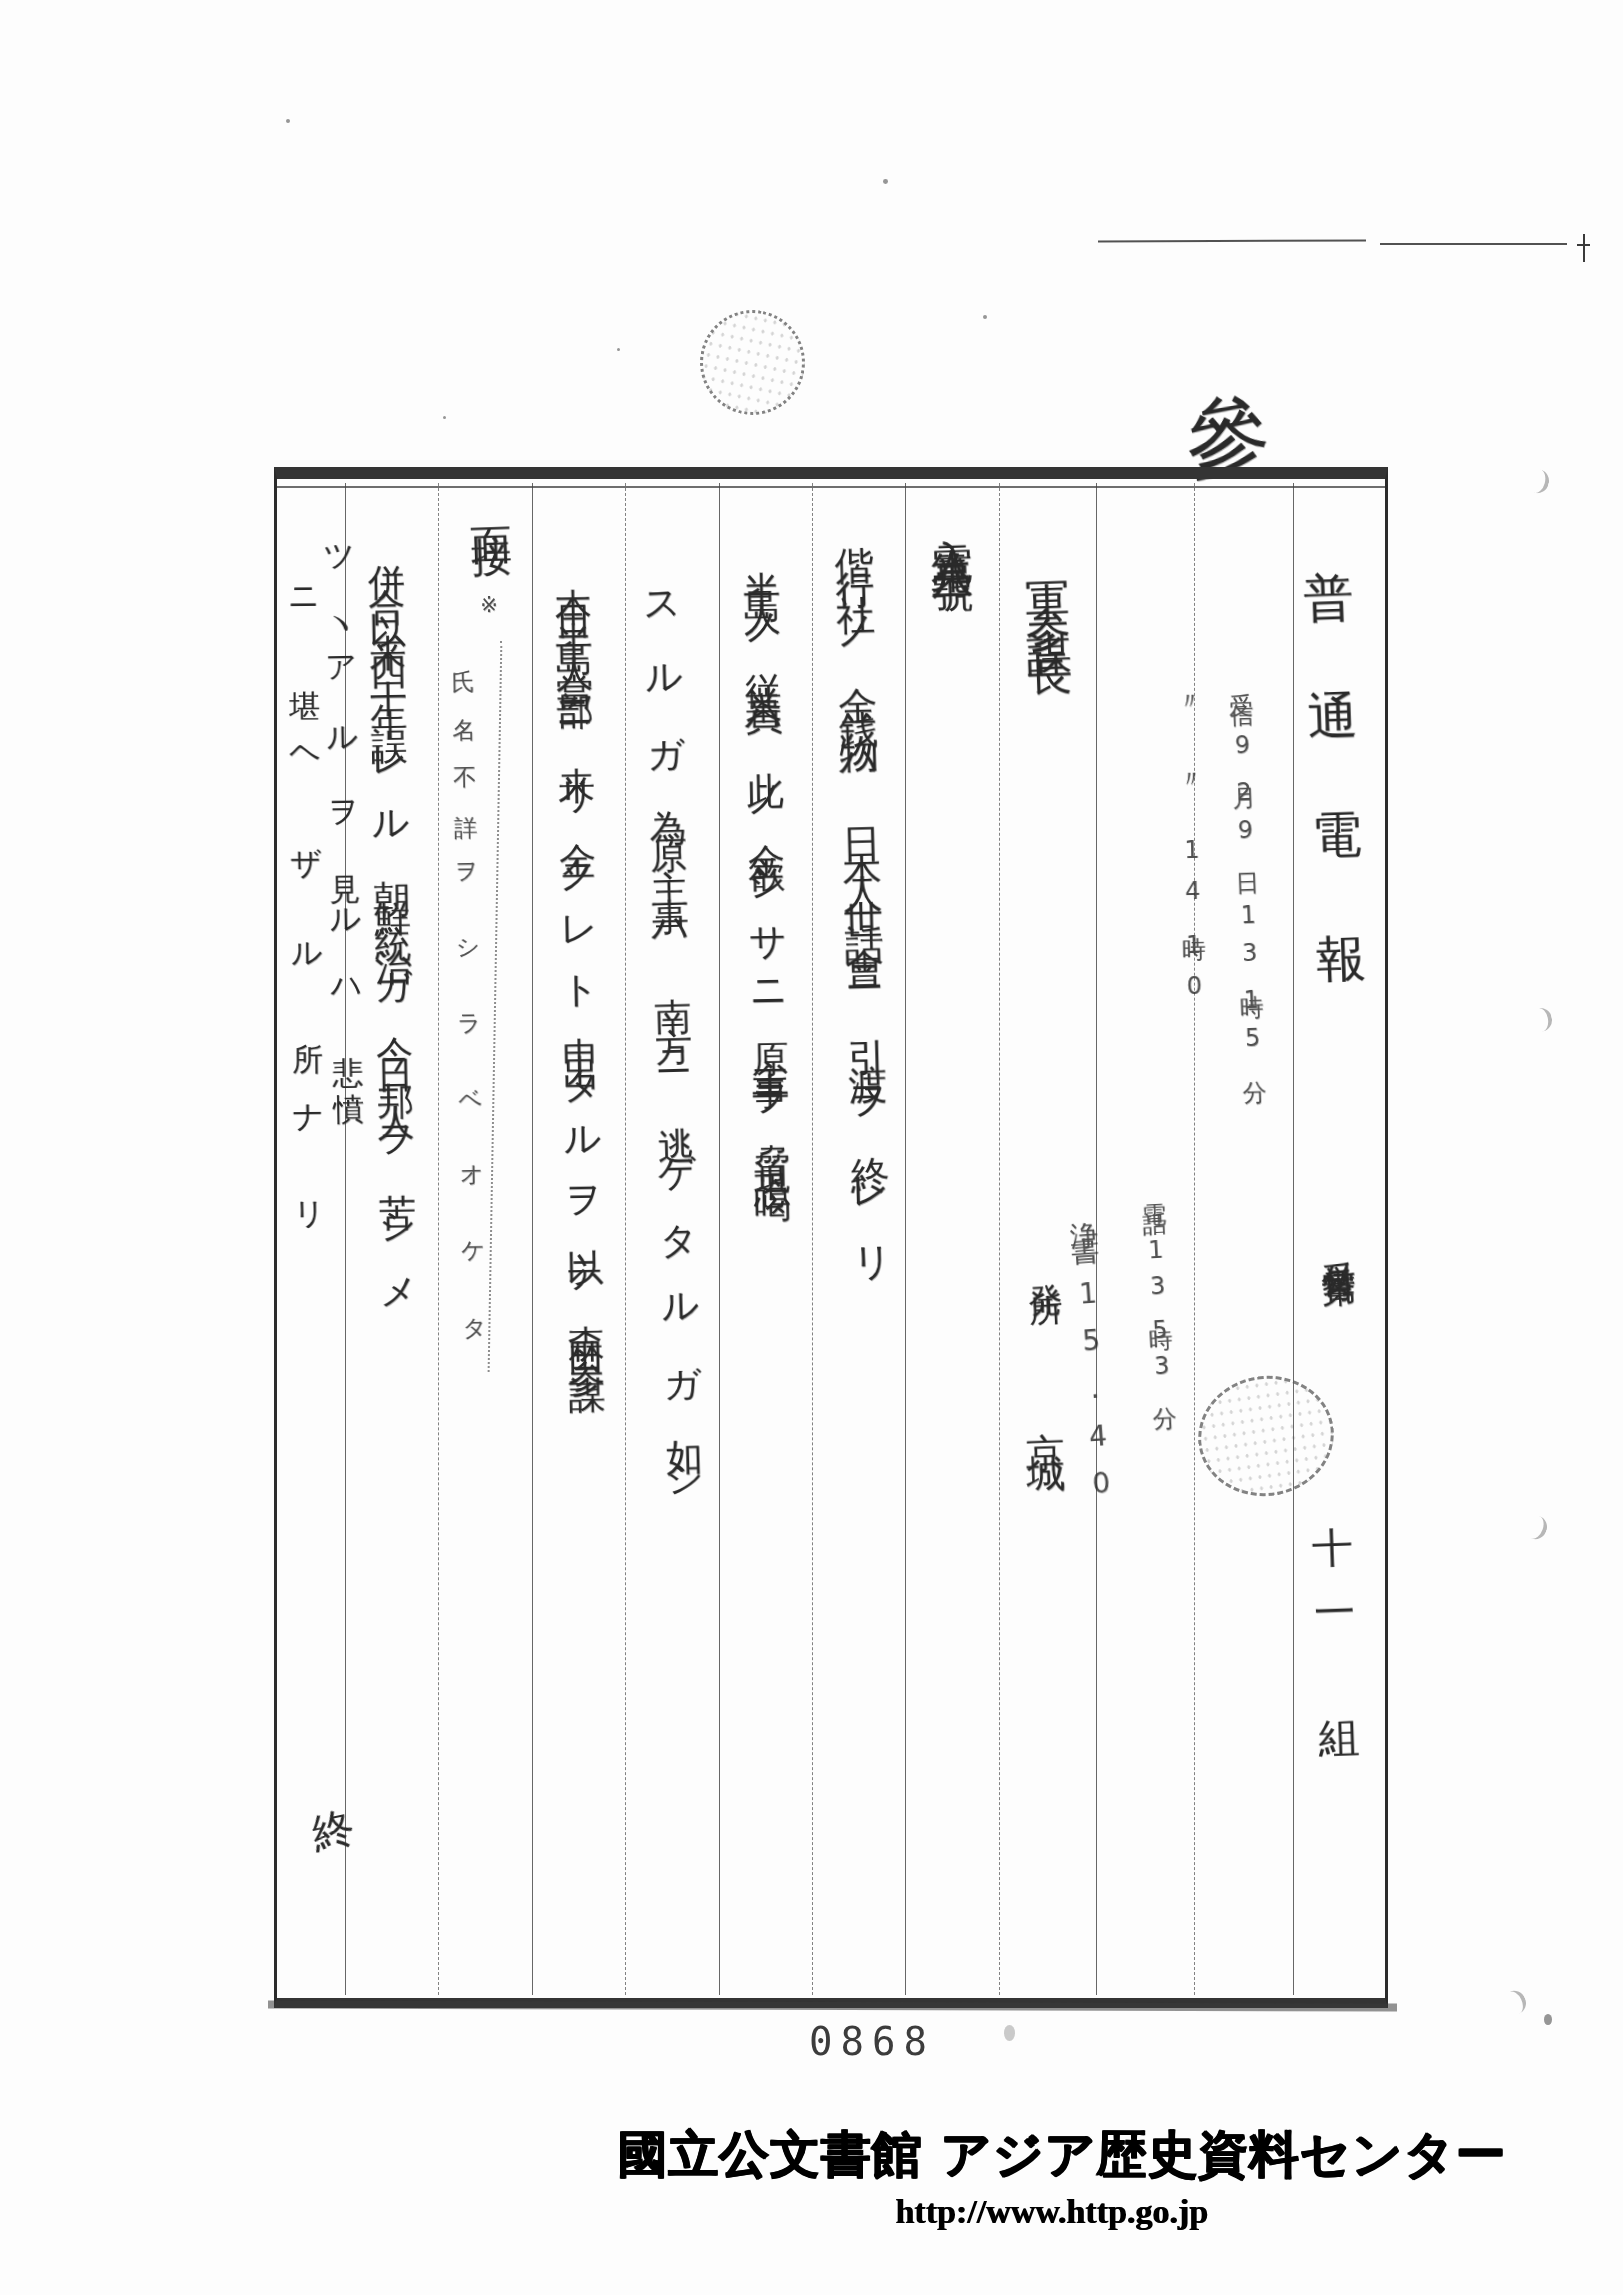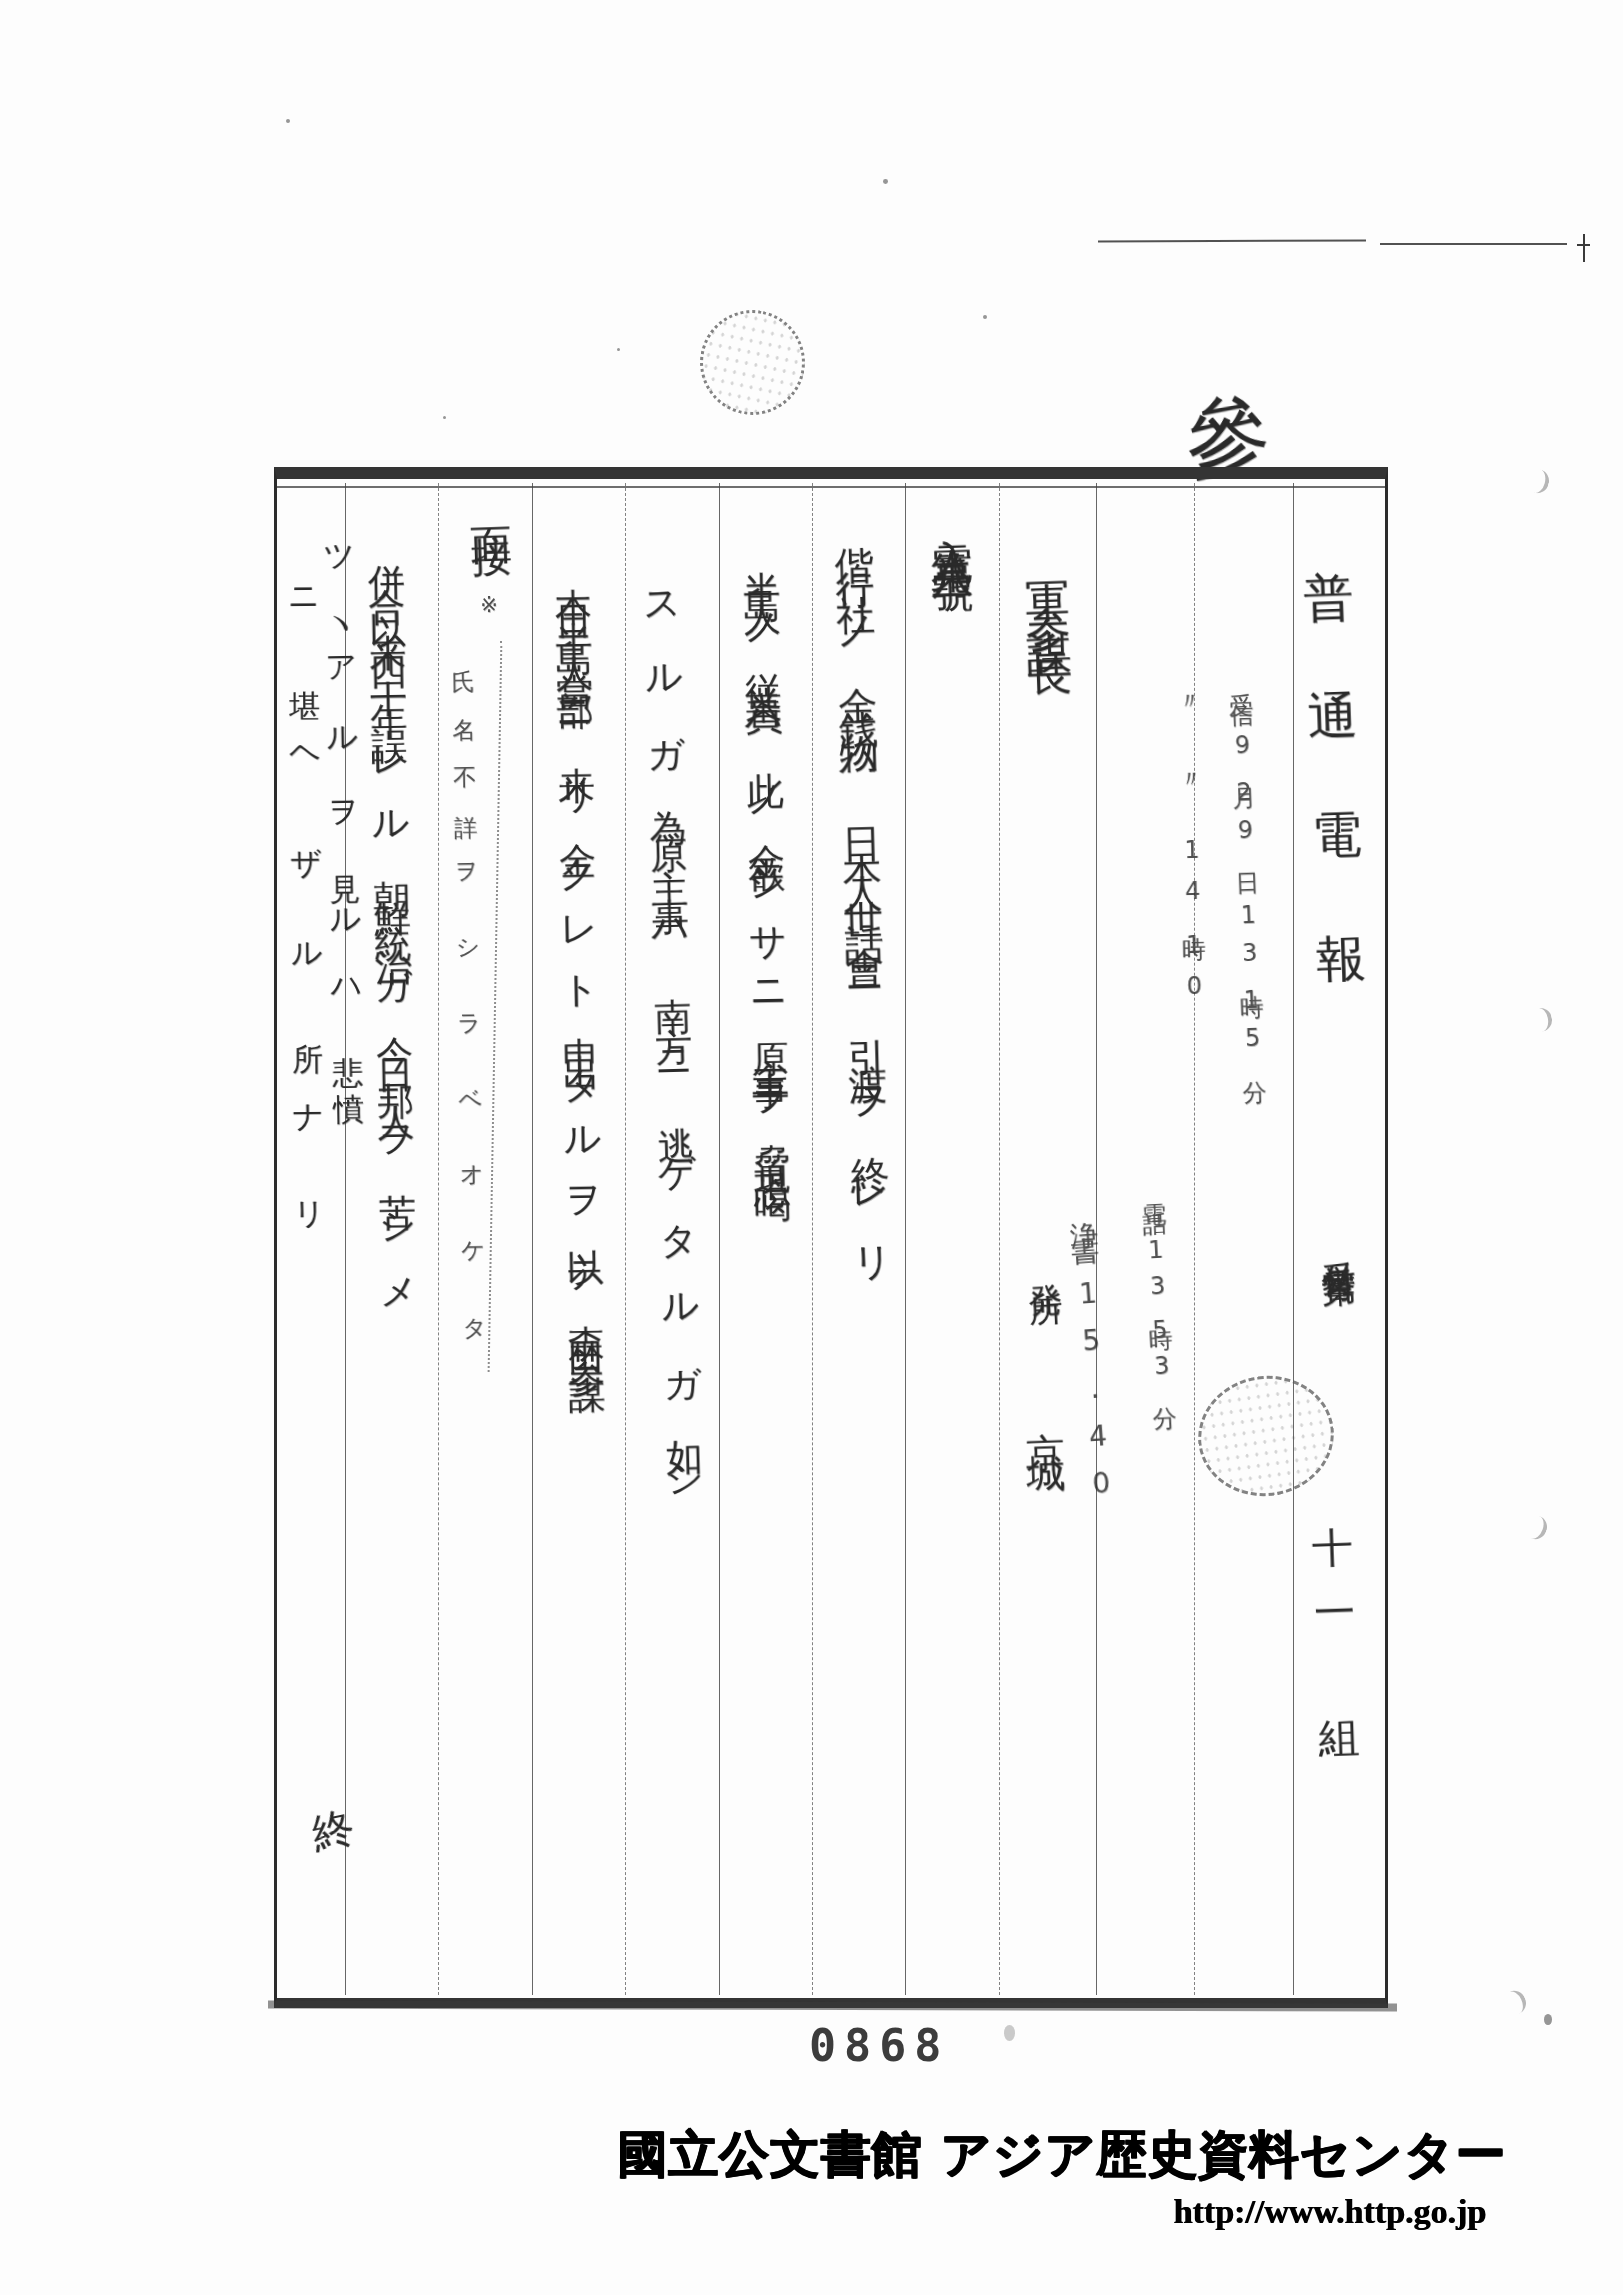"0868" .pageno { font-size: 45px -> 39px; font-weight: bold -> normal }
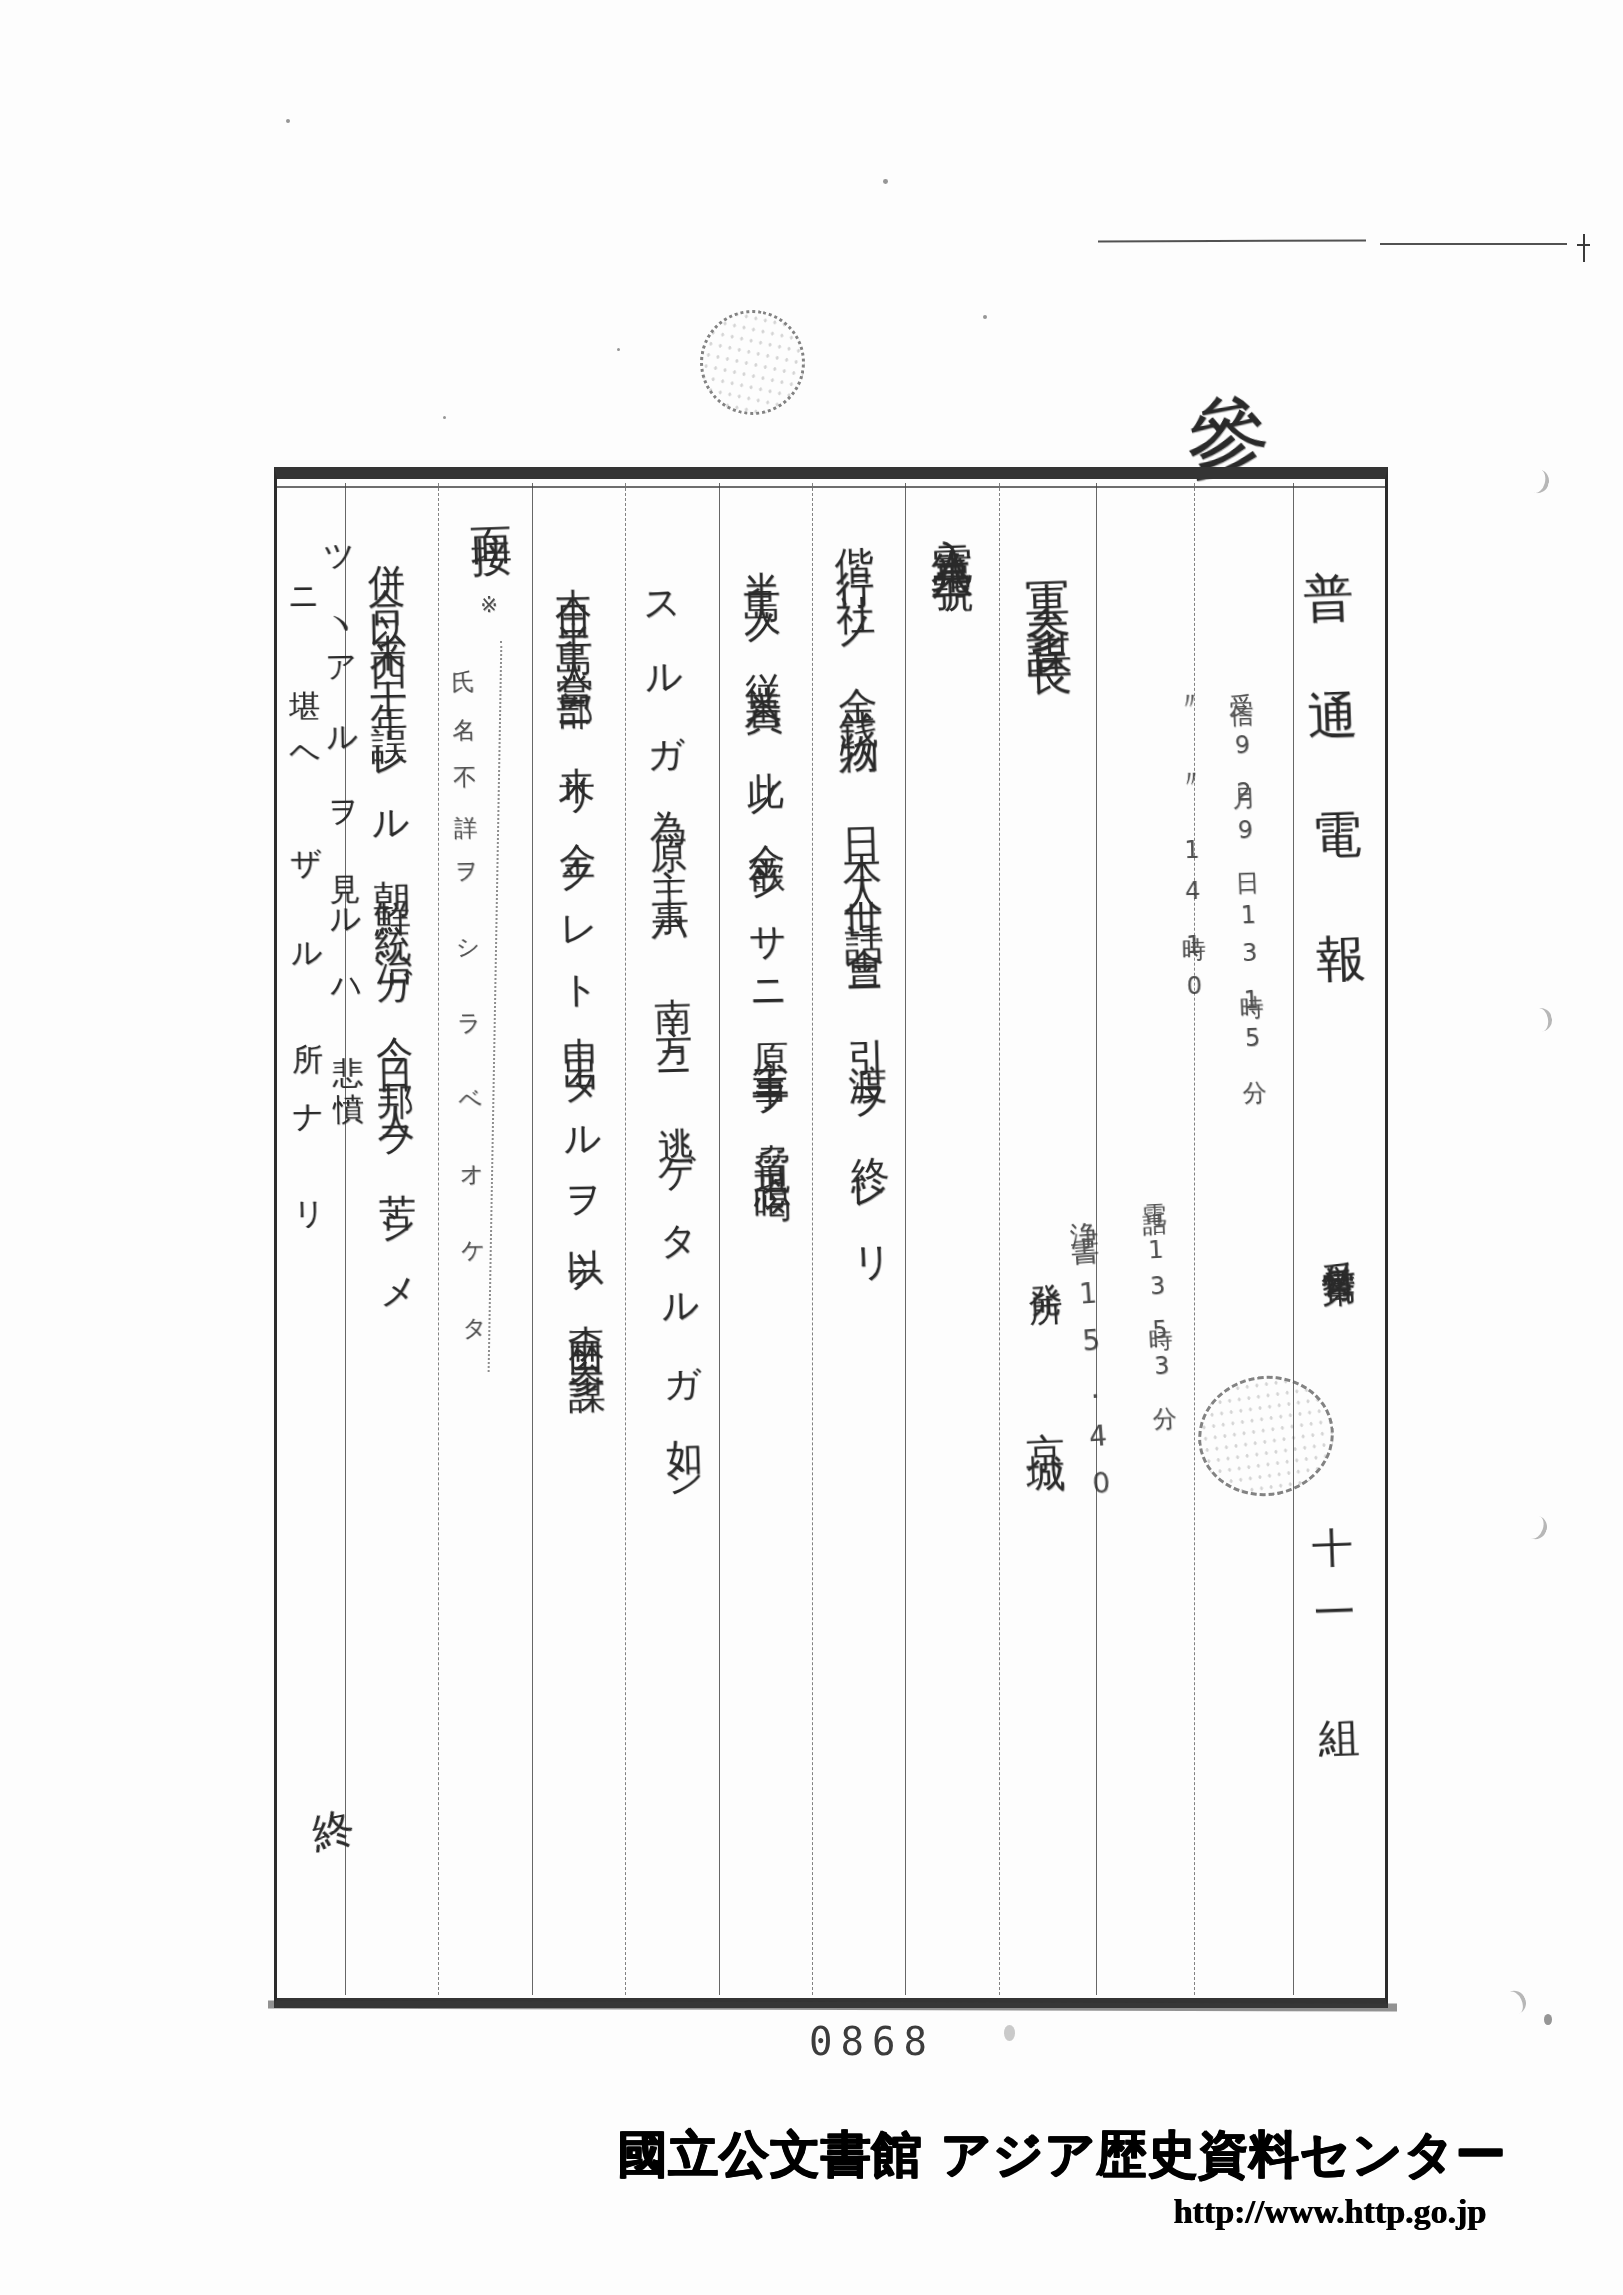"國立公文書館 アジア歴史資料センター" .footer { text-align: right -> center }
